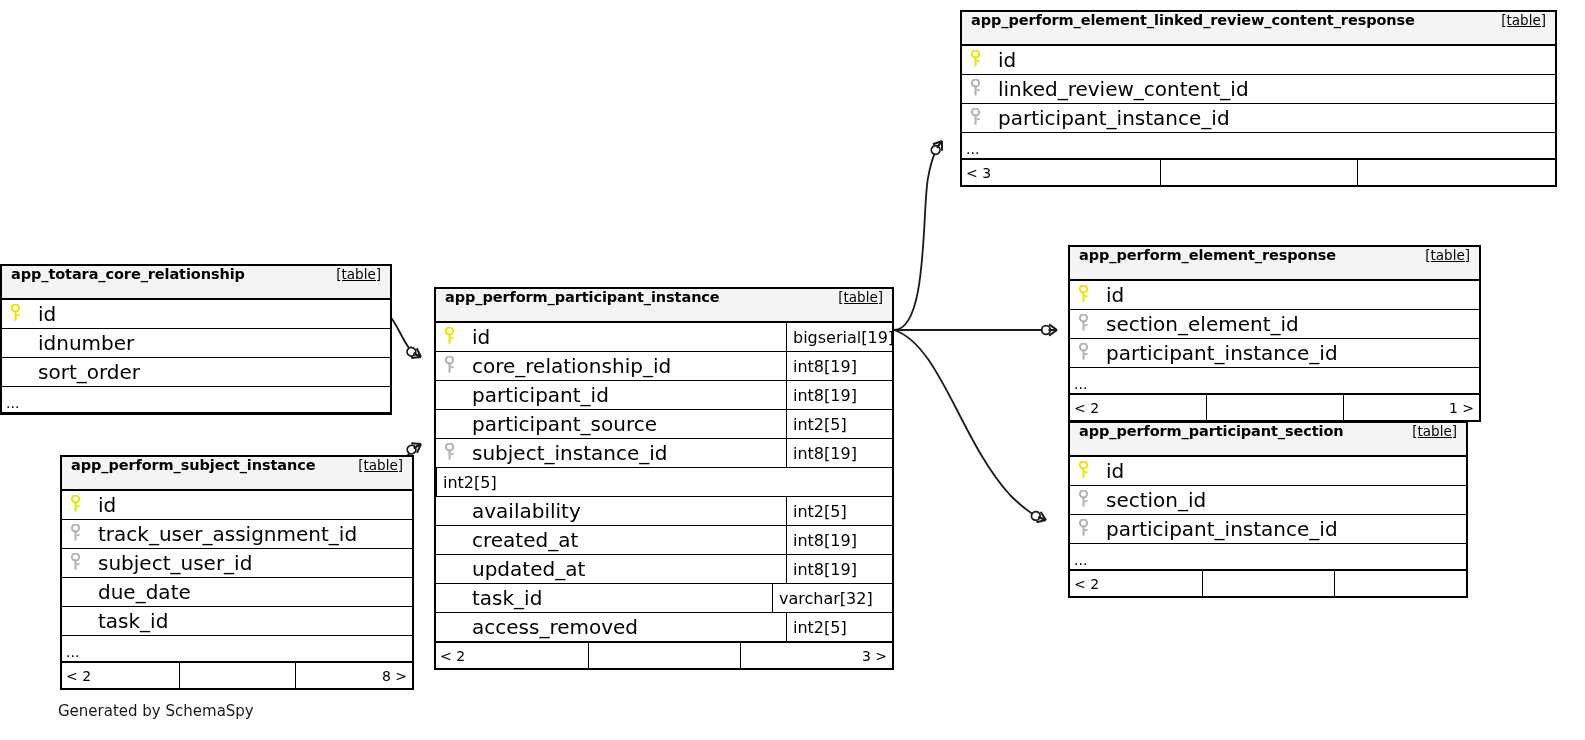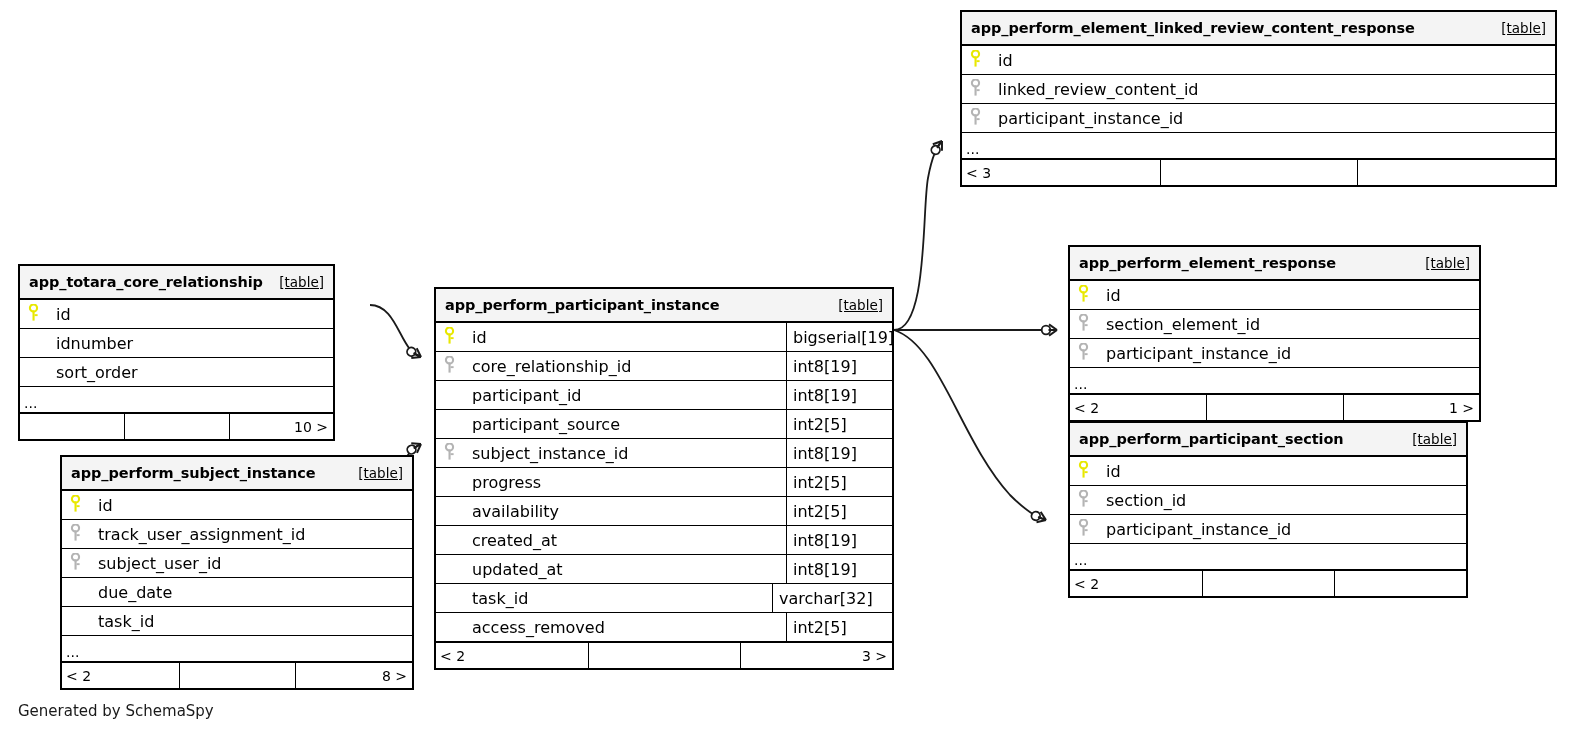"app_perform_element_linked_review_conten" .tbl-header { align-items: center -> flex-end }
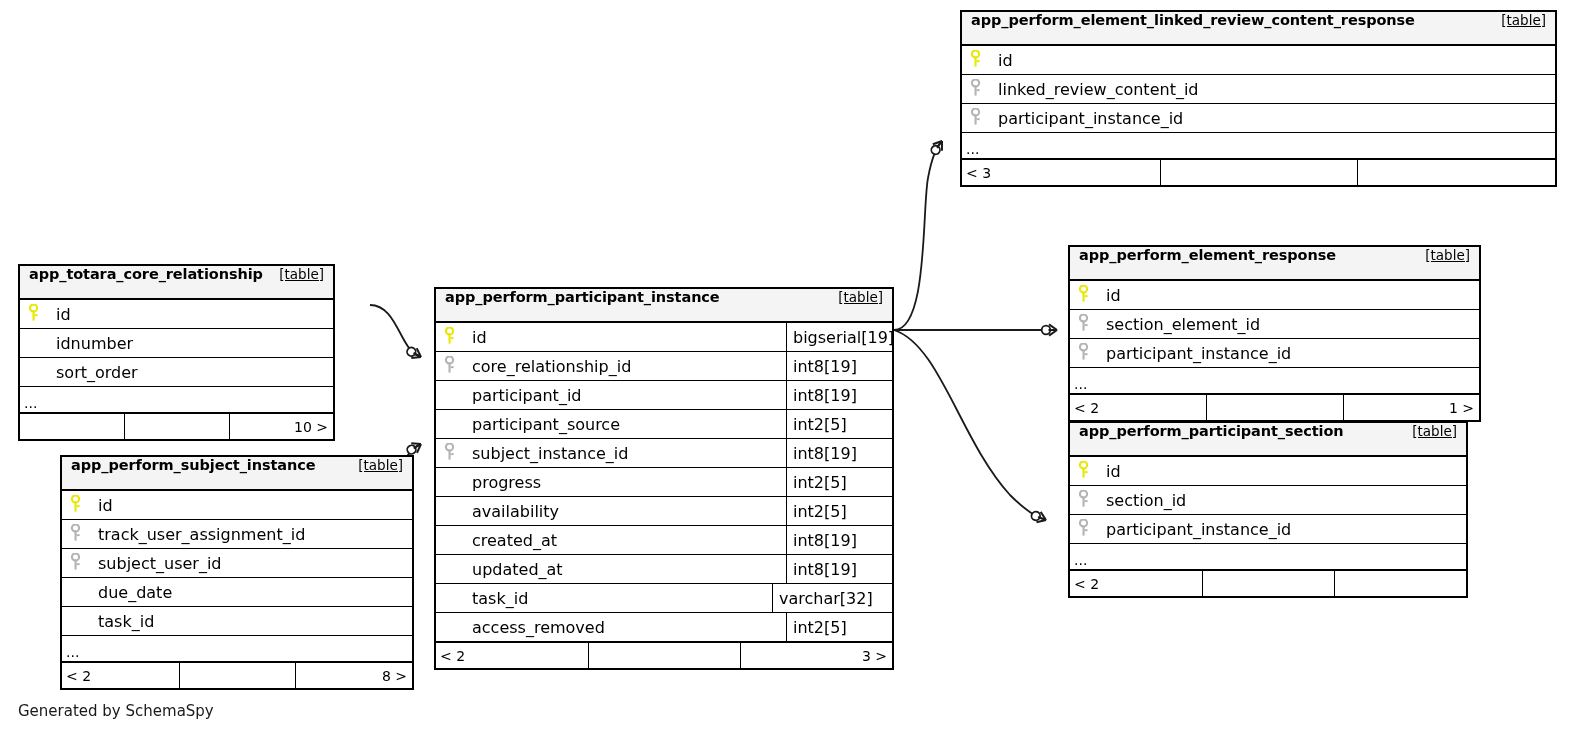"id" .col-label { font-size: 16px -> 20px }
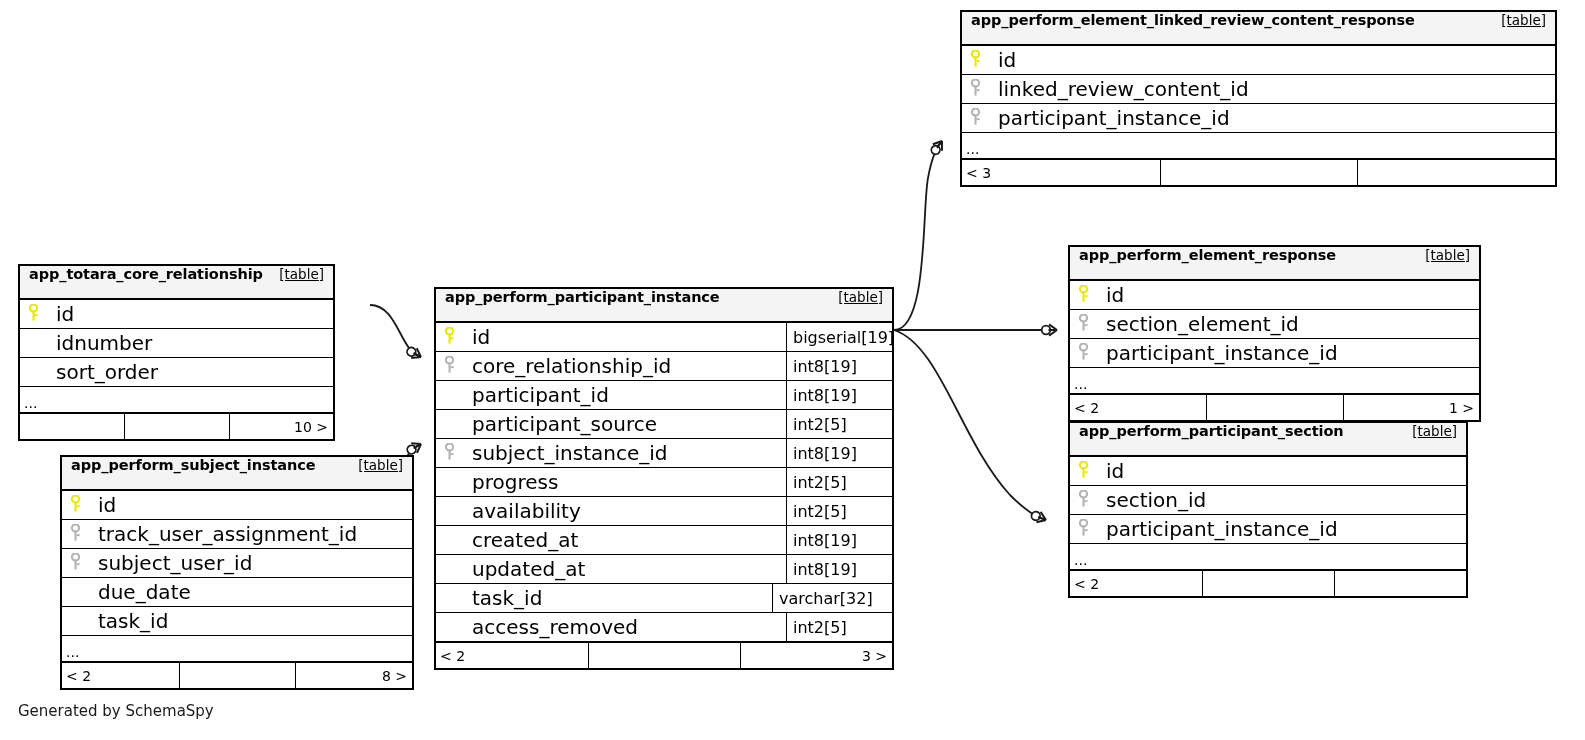"app_totara_core_relationship" div.table-box { left: 18px -> 0; width: 317px -> 392px }
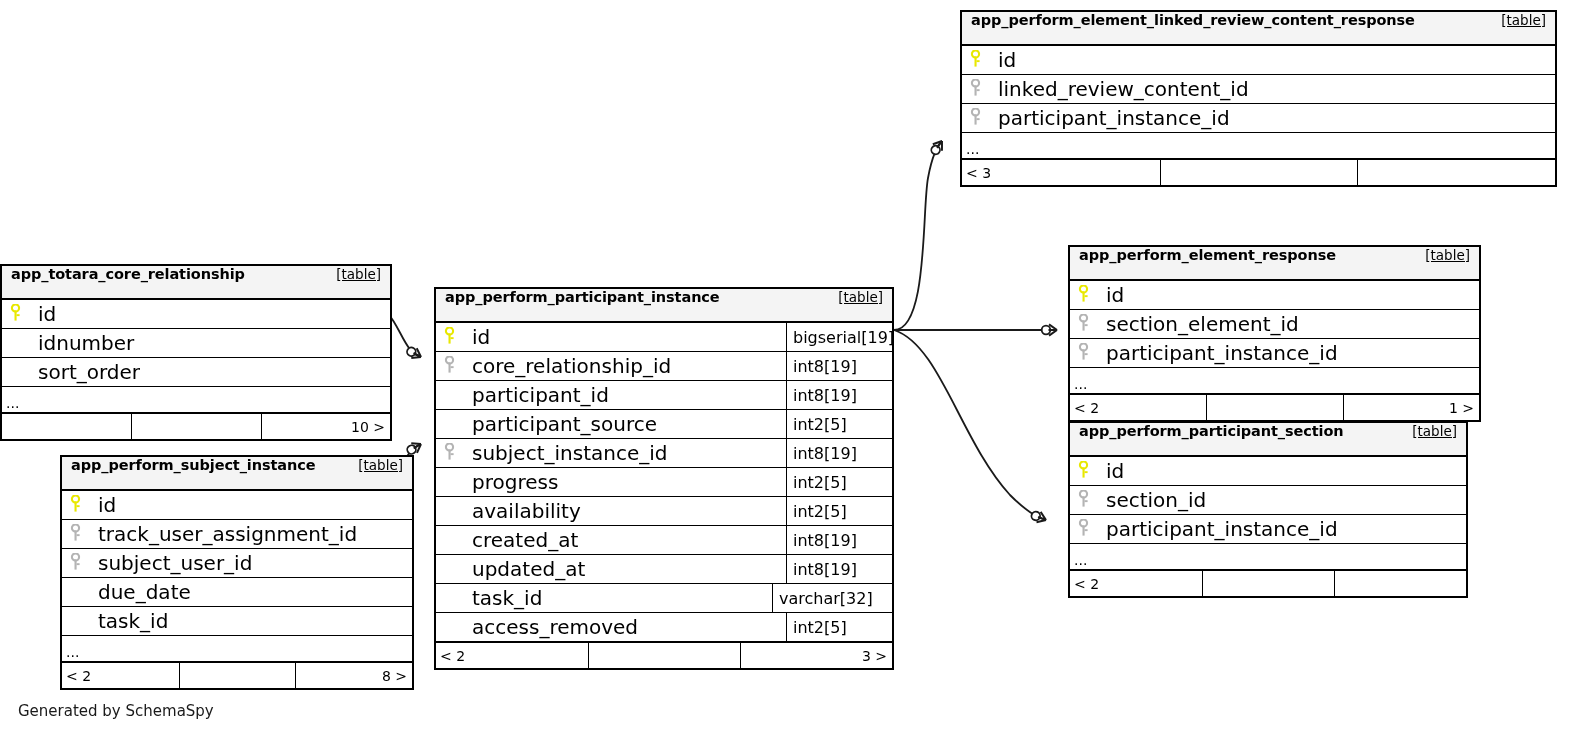"10 >" div.foot-row { html: <div> <div></div> <div></div> <div>10 &gt;</div> </div> -> none }
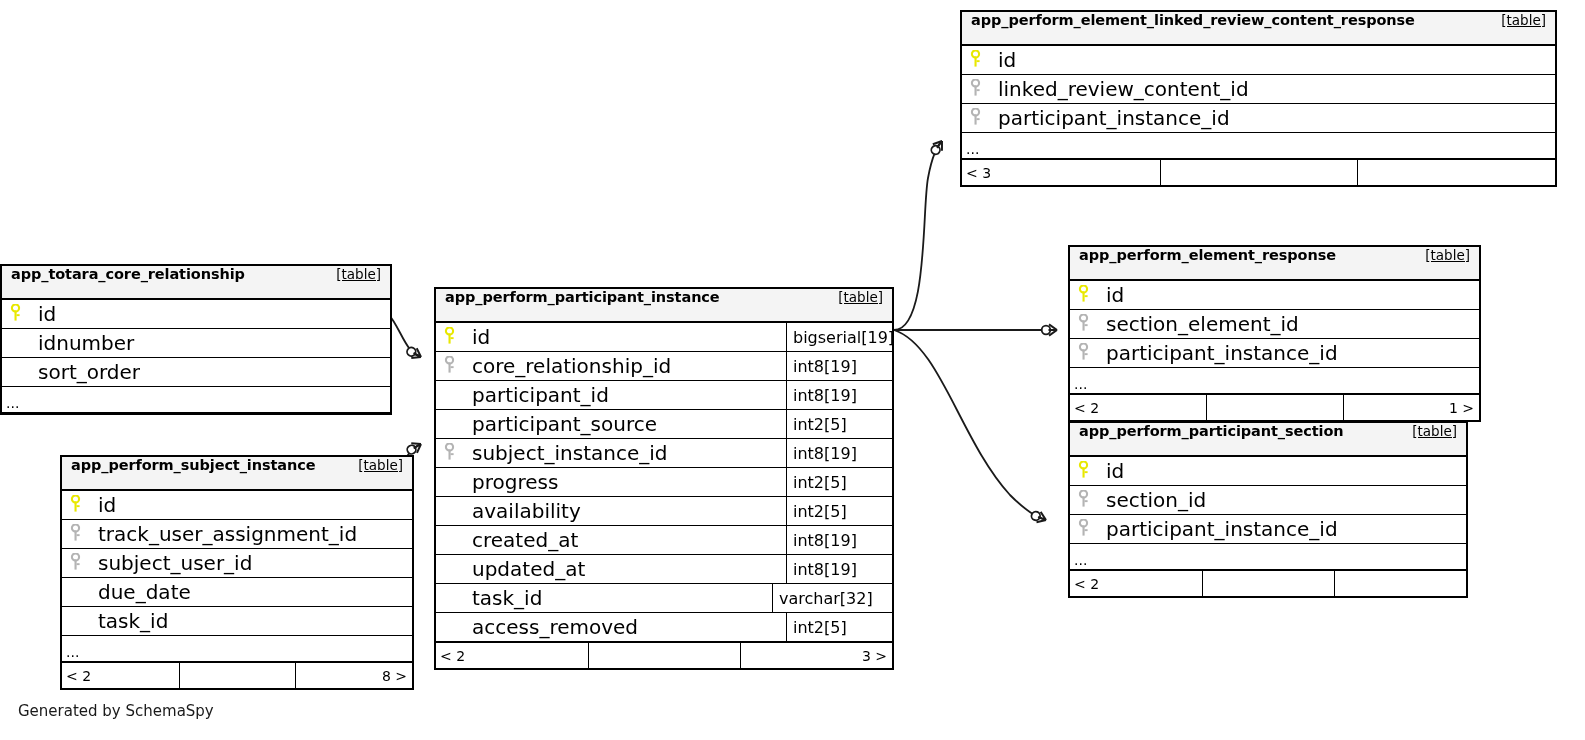"progress" div.col-name-cell { html: <div> <span></span> <span>progress</span> </div> -> none }
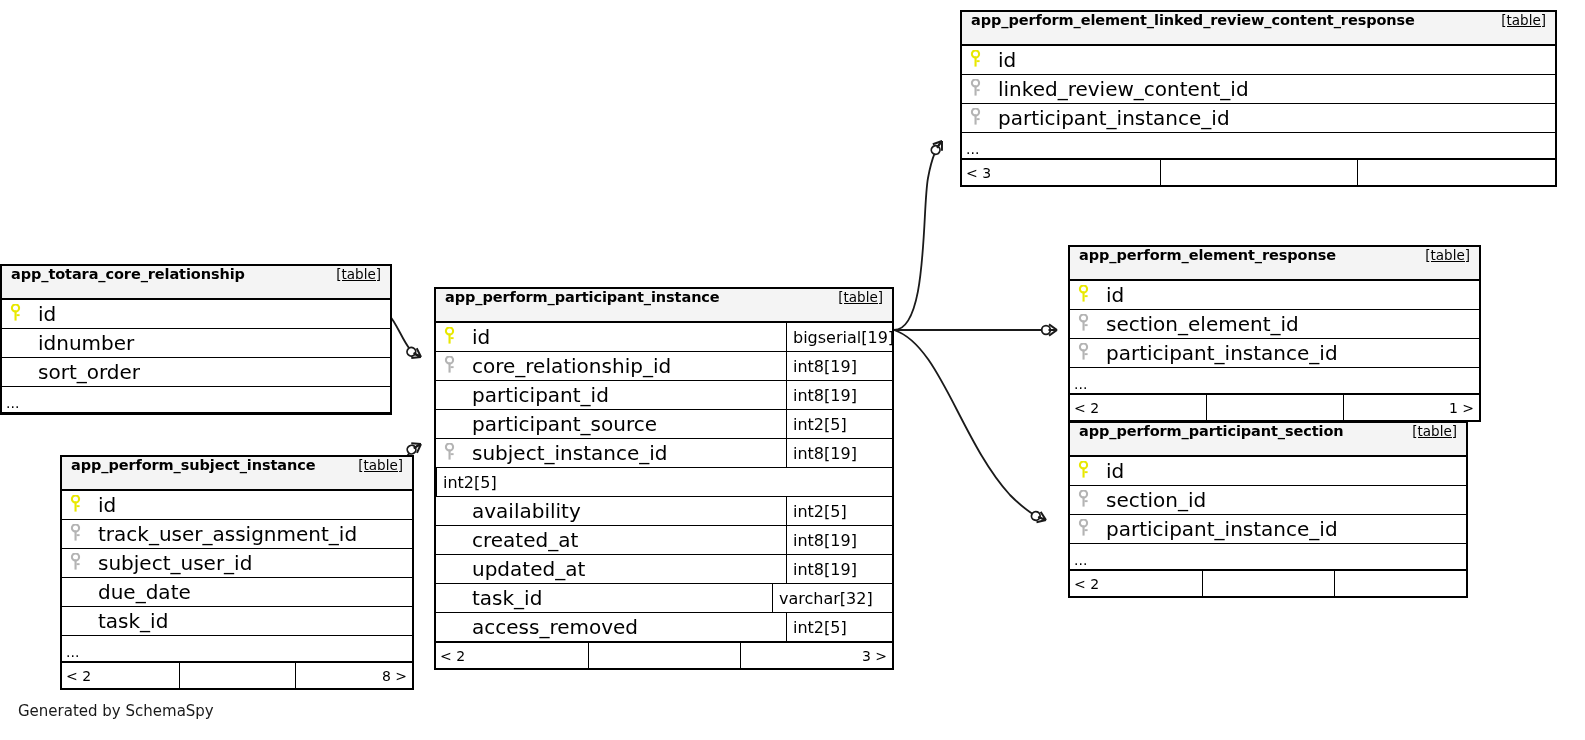"Generated by SchemaSpy" .credit { margin-left: none -> 40px }
